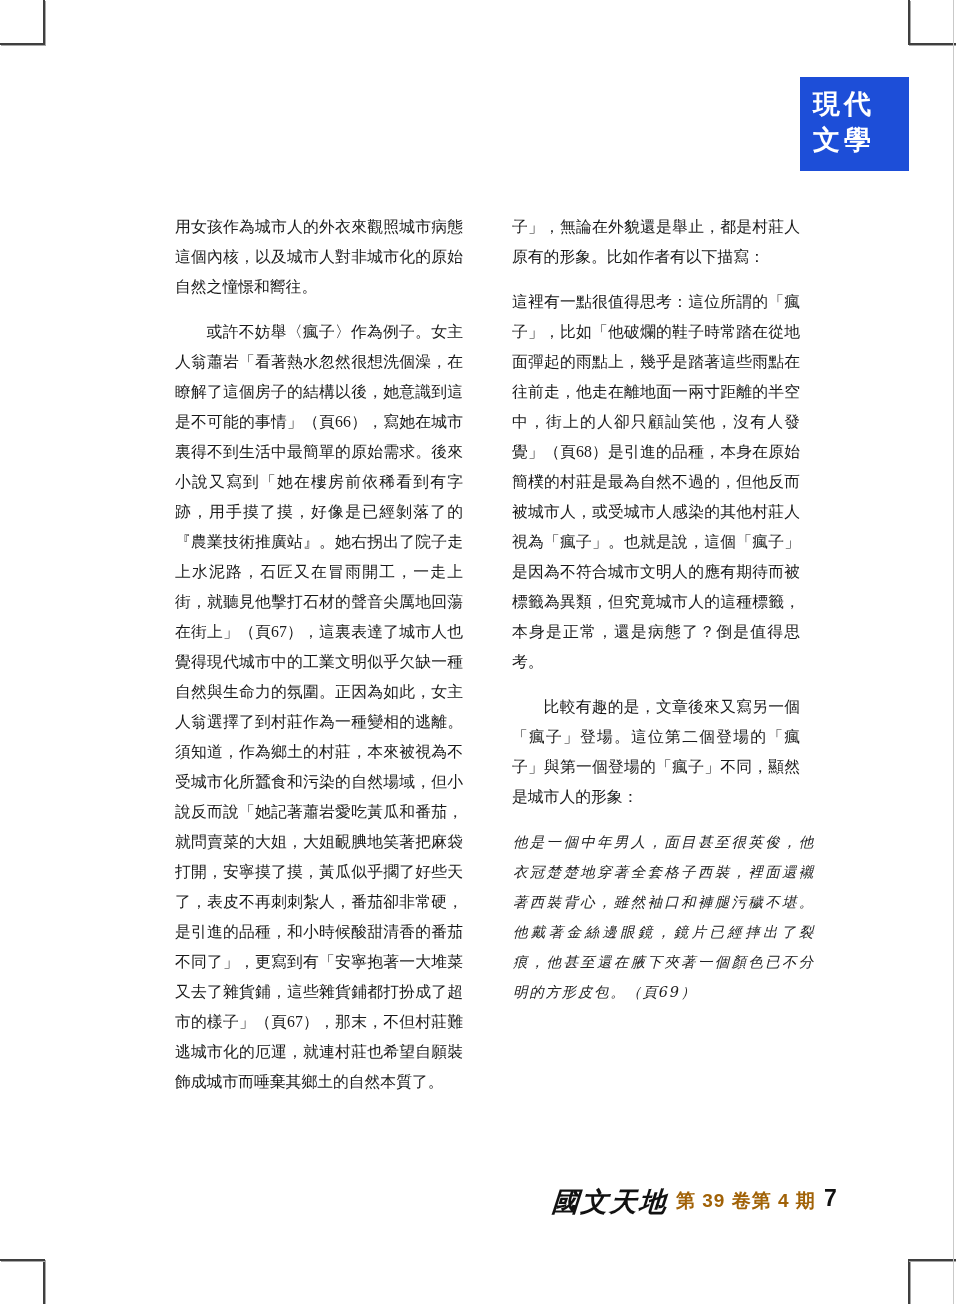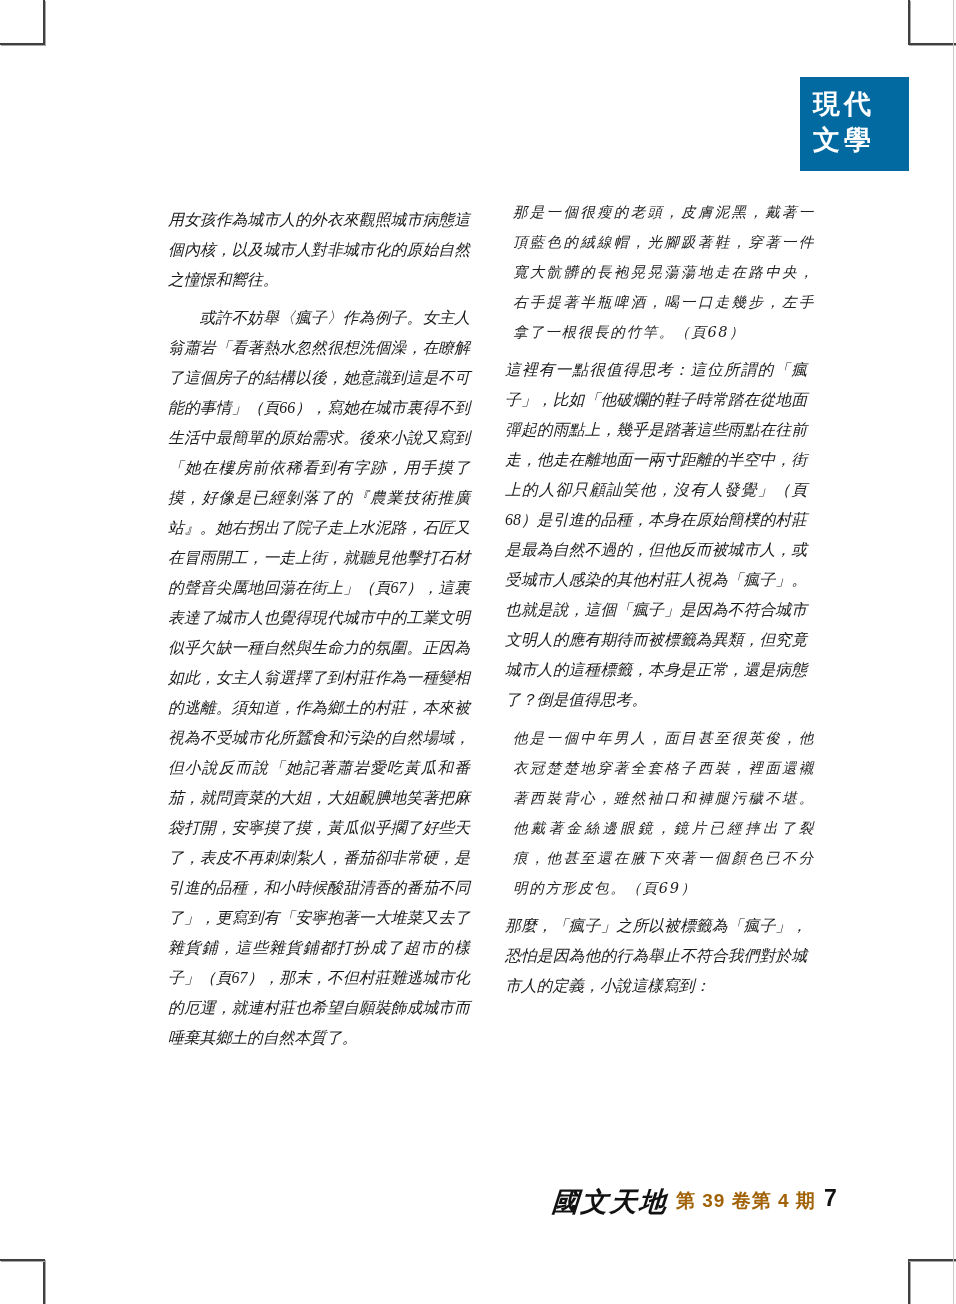"現代" .tab { background: #0369a1 -> #1d4ed8 }
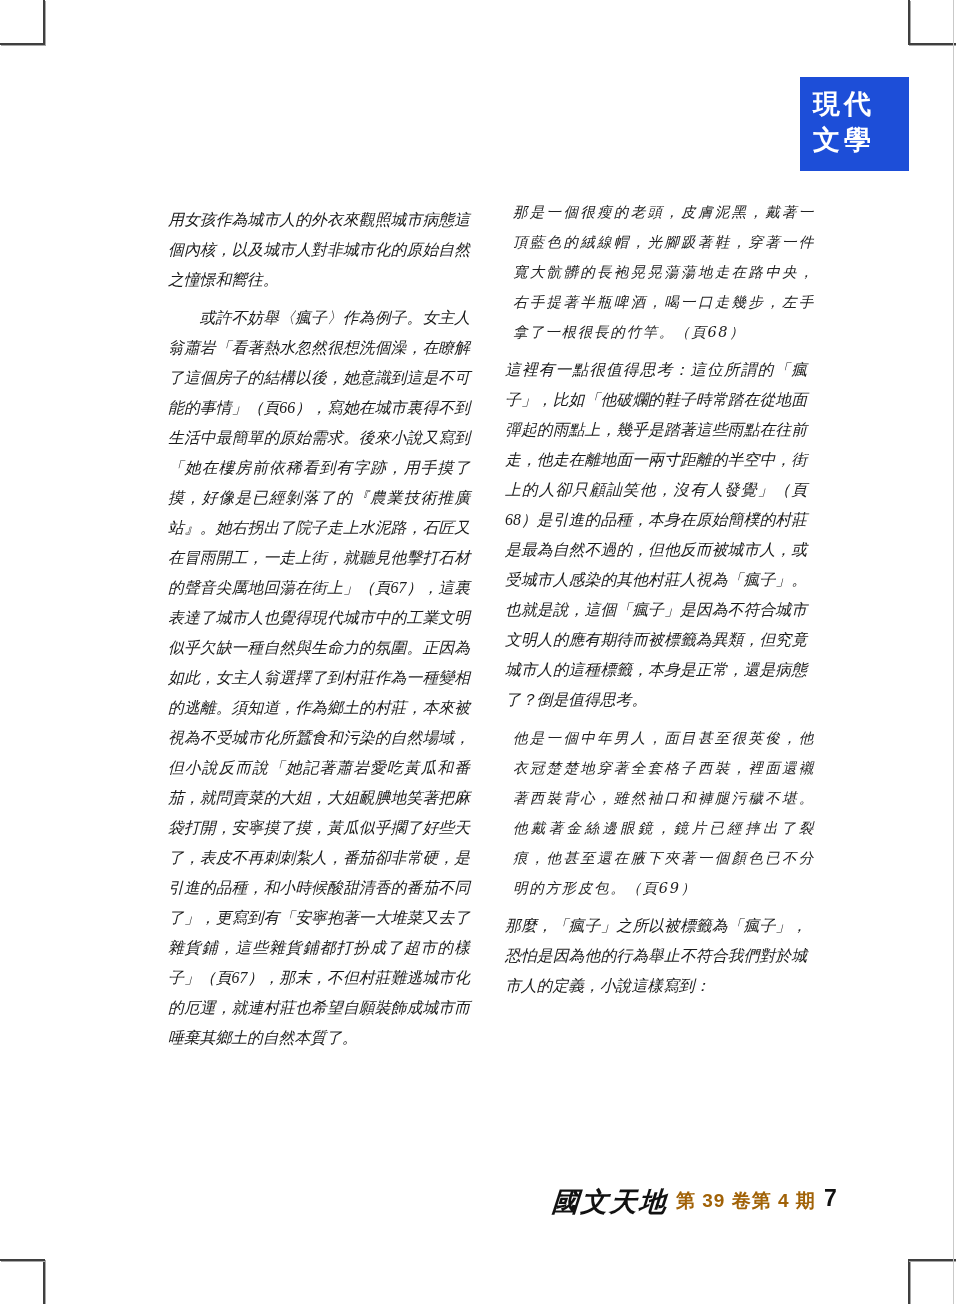"用女孩作為城市人的外衣來觀照城市病態這個內核，以及城市人對非城市化的原始自然之憧" .col .para { font-style: italic -> none; margin: 8px -> 15px }
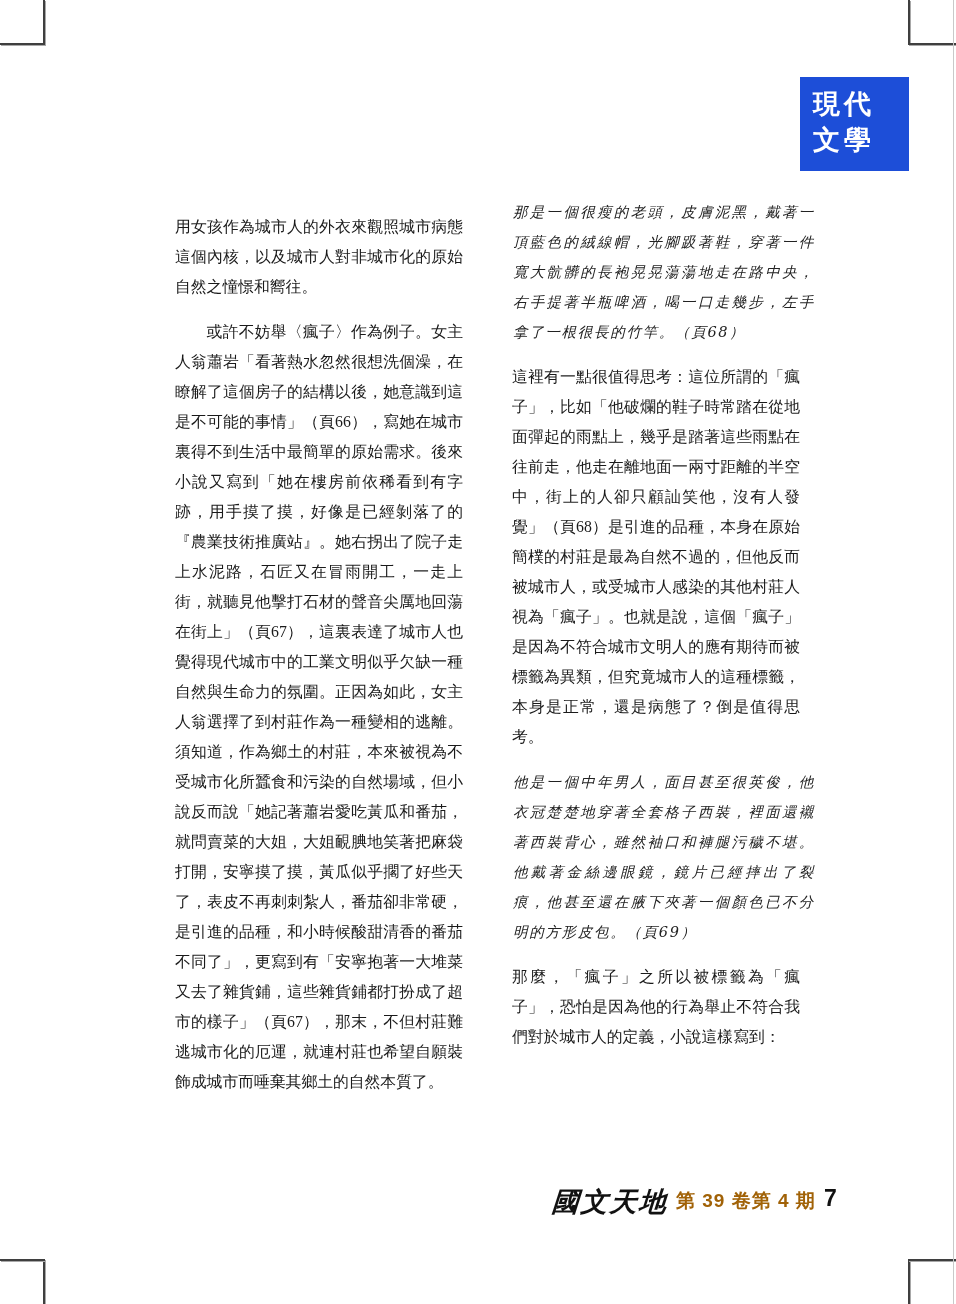"子」，無論在外貌還是舉止，都是村莊人原有的形象。比如作者有以下描寫：" div.para { html: none -> <div>子」，無論在外貌還是舉止，都是村莊人原有的形象。比如作者有以下描寫：</div> }
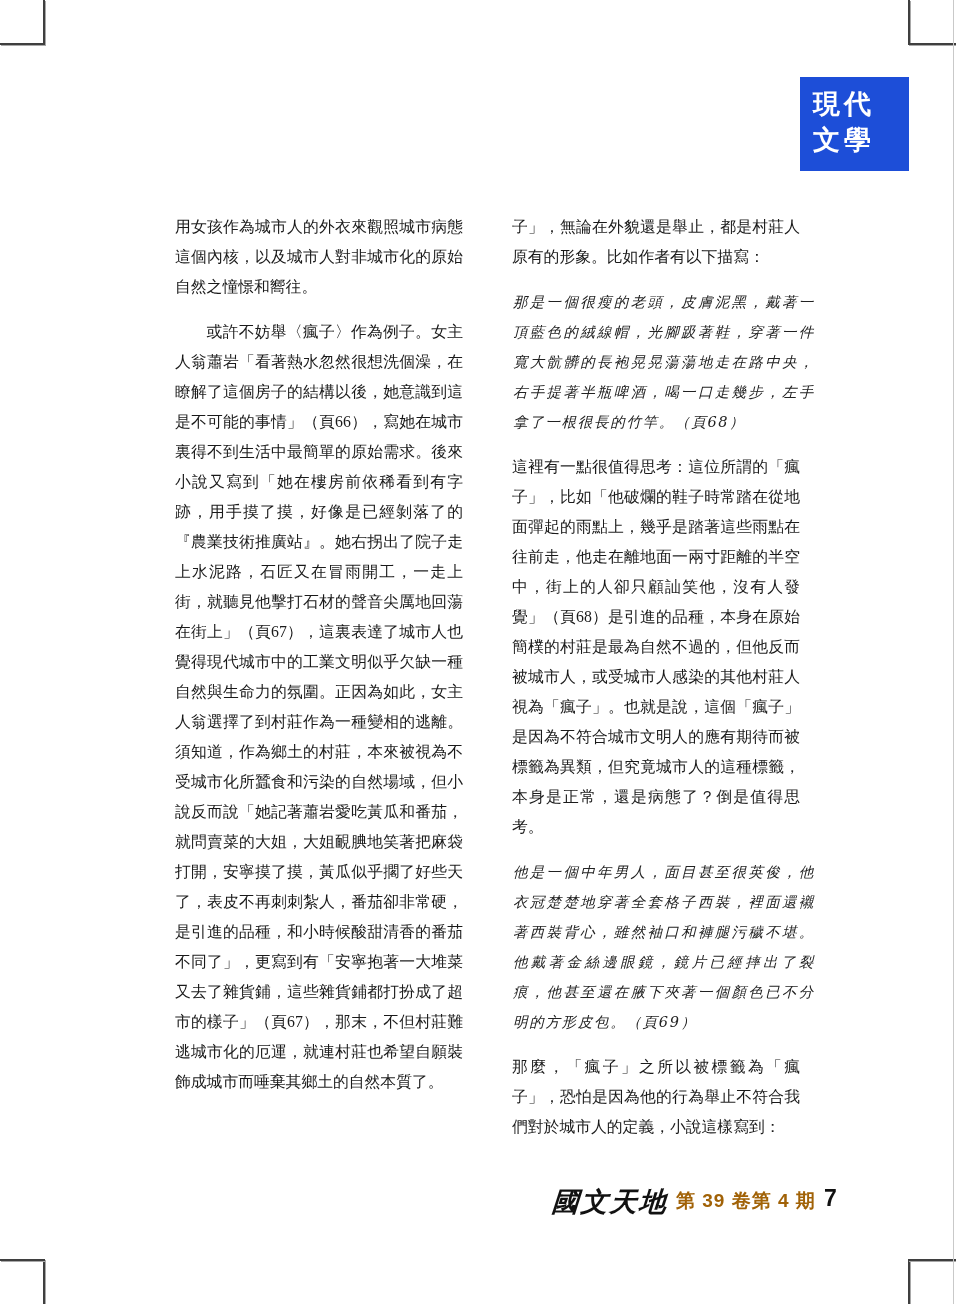"那是一個很瘦的老頭，皮膚泥黑，戴著一頂藍色的絨線帽，光腳趿著鞋，穿著一件寬大骯髒" div.quote { html: <div>那是一個很瘦的老頭，皮膚泥黑，戴著一頂藍色的絨線帽，光腳趿著鞋，穿著一件寬大骯髒的長袍晃晃蕩蕩地走在路中央，右手提著半瓶啤酒，喝一口走幾步，左手拿了一根很長的竹竿。（頁68）</div> -> none }
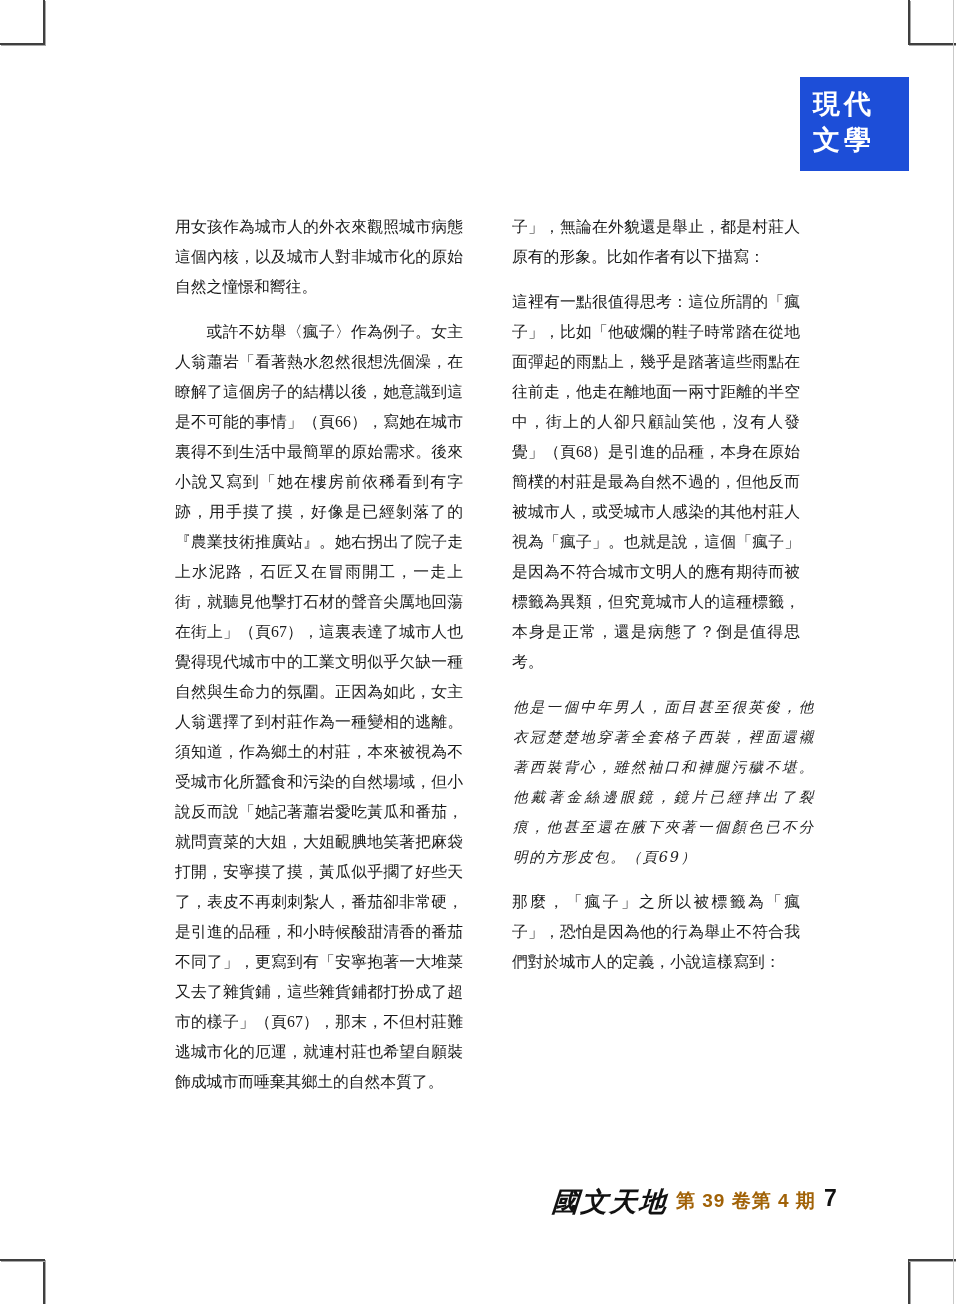"比較有趣的是，文章後來又寫另一個「瘋子」登場。這位第二個登場的「瘋子」與第一個登" div.para { html: none -> <div>比較有趣的是，文章後來又寫另一個「瘋子」登場。這位第二個登場的「瘋子」與第一個登場的「瘋子」不同，顯然是城市人的形象：</div> }
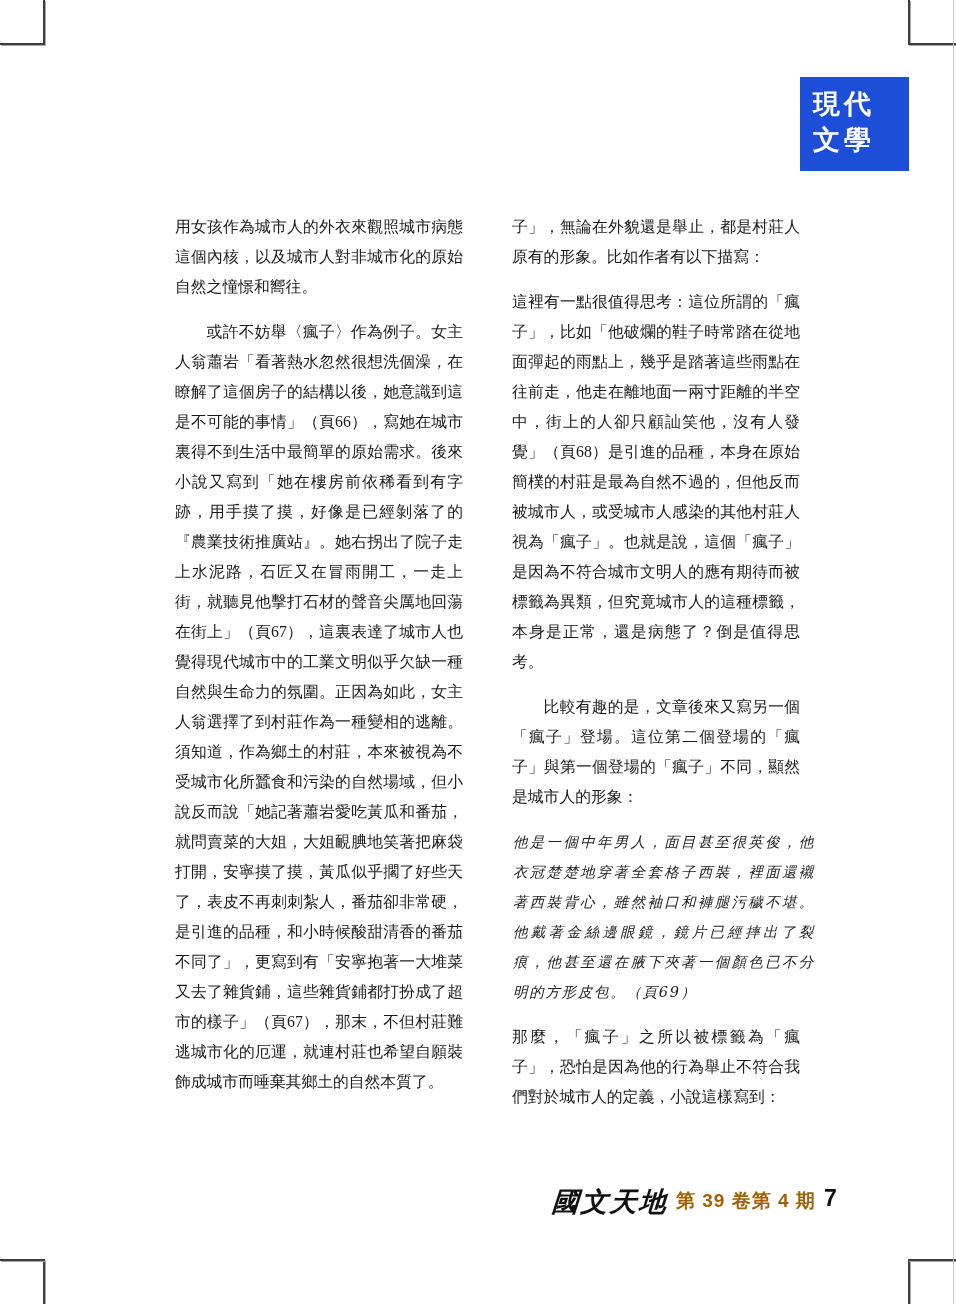"那麼，「瘋子」之所以被標籤為「瘋子」，恐怕是因為他的行為舉止不符合我們對於城市人" div.para { html: <div>那麼，「瘋子」之所以被標籤為「瘋子」，恐怕是因為他的行為舉止不符合我們對於城市人的定義，小說這樣寫到：</div> -> none }
